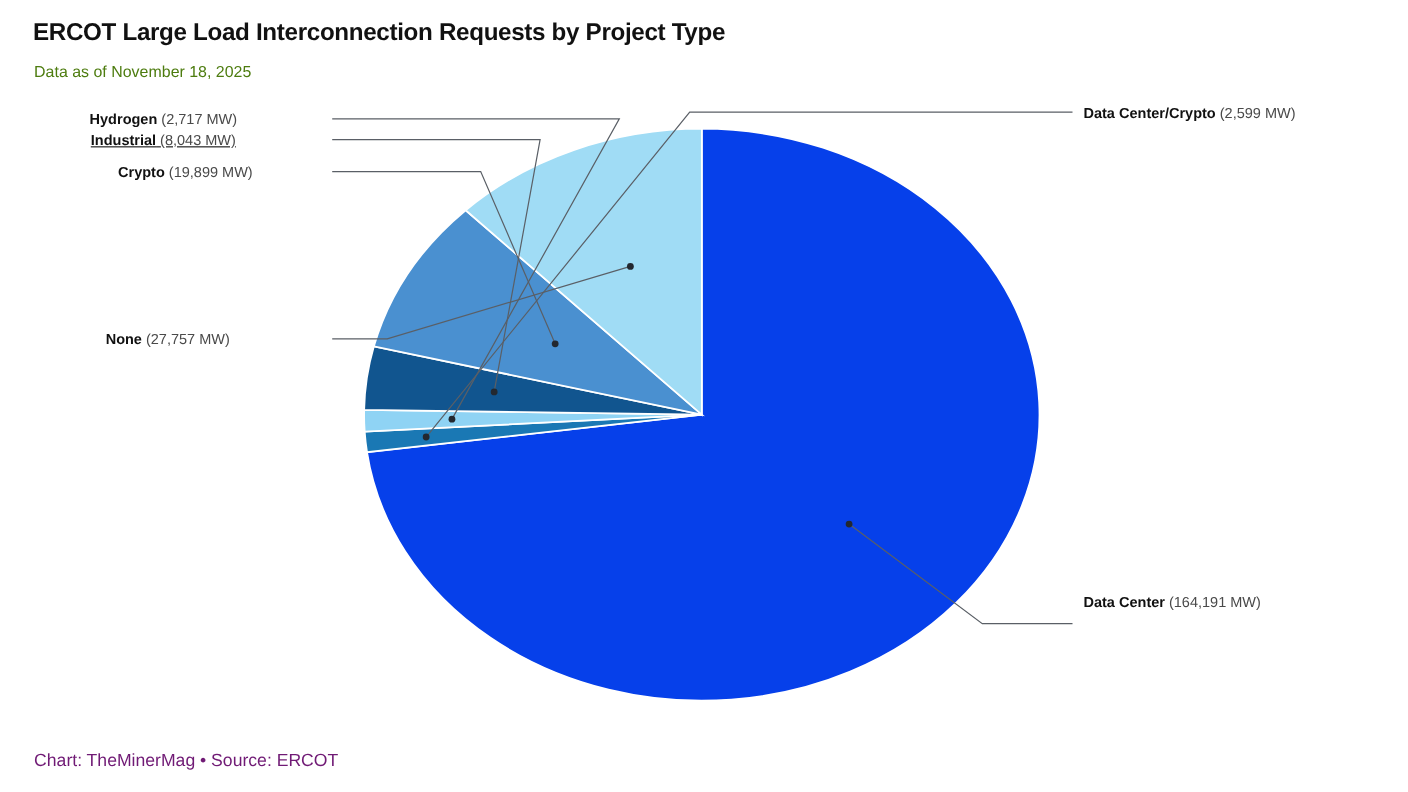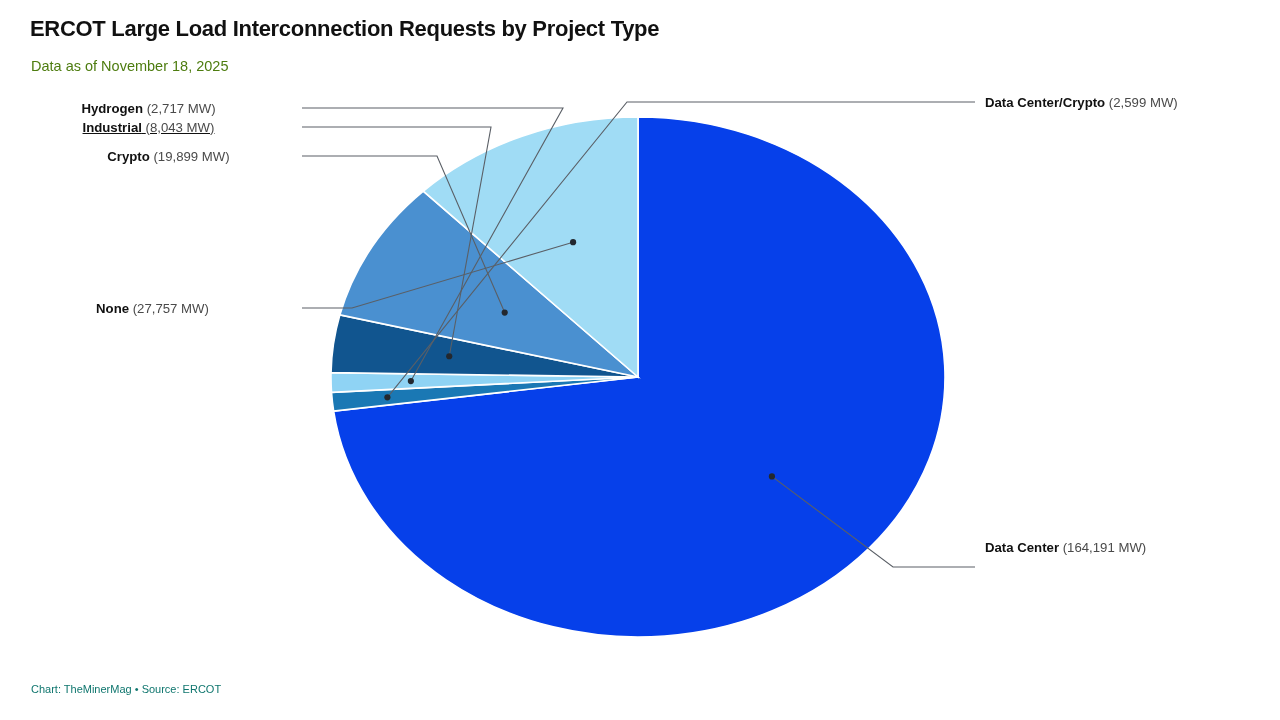"Chart: TheMinerMag • Source: ERCOT" #chart-footer { color: #0f766e -> #701a75; font-size: 11px -> 16px }
